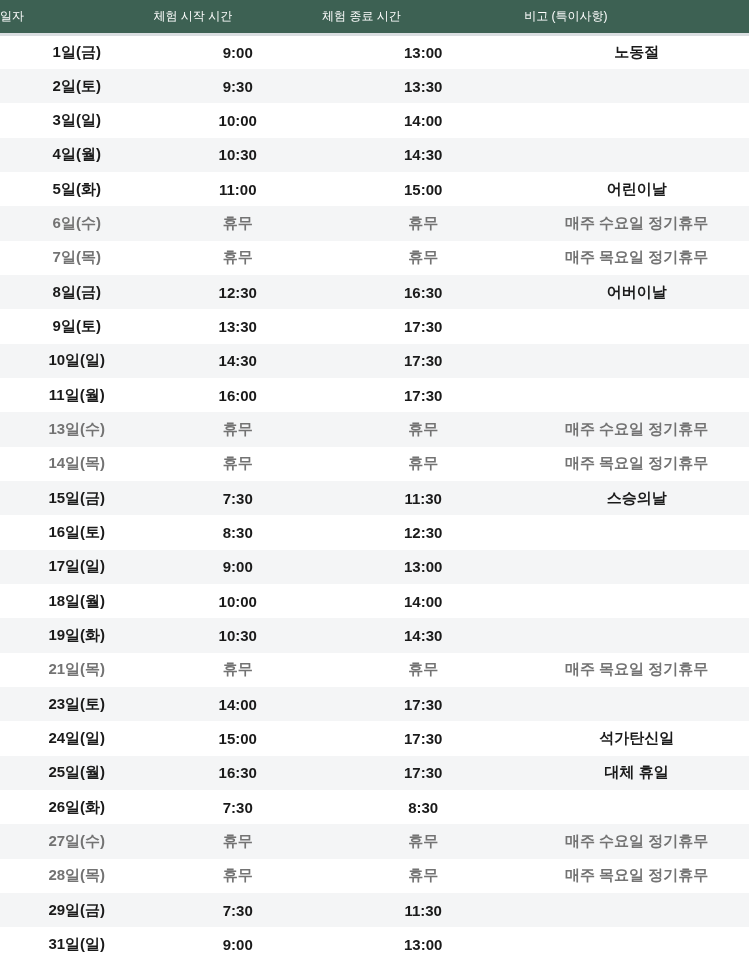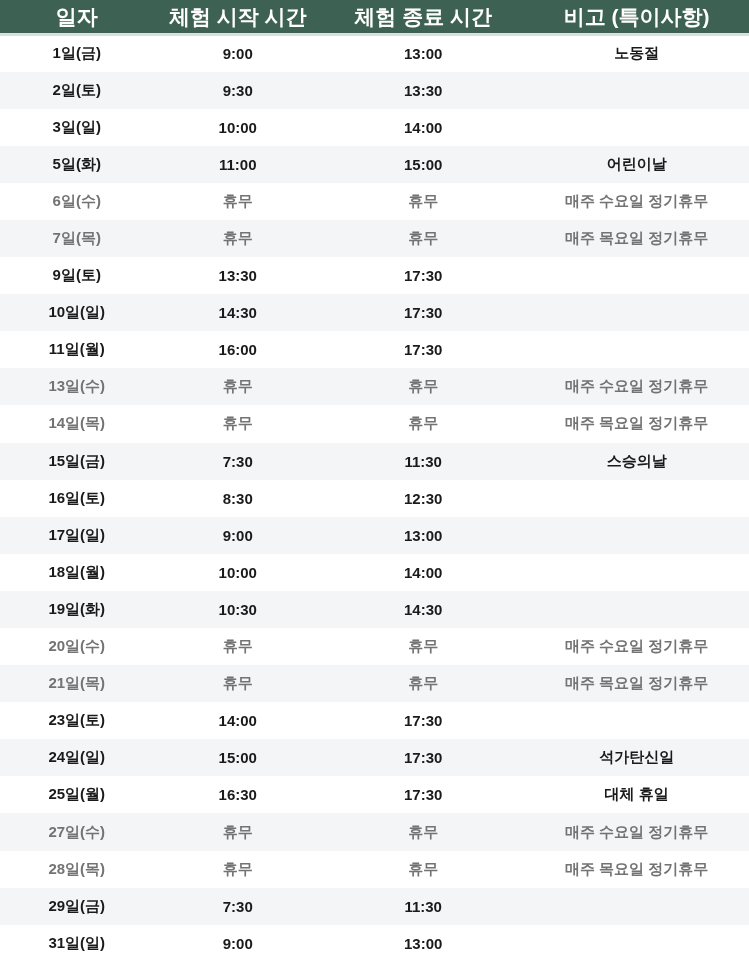"일자" thead th { font-size: 21px -> 12px; font-weight: bold -> normal; text-align: center -> left }
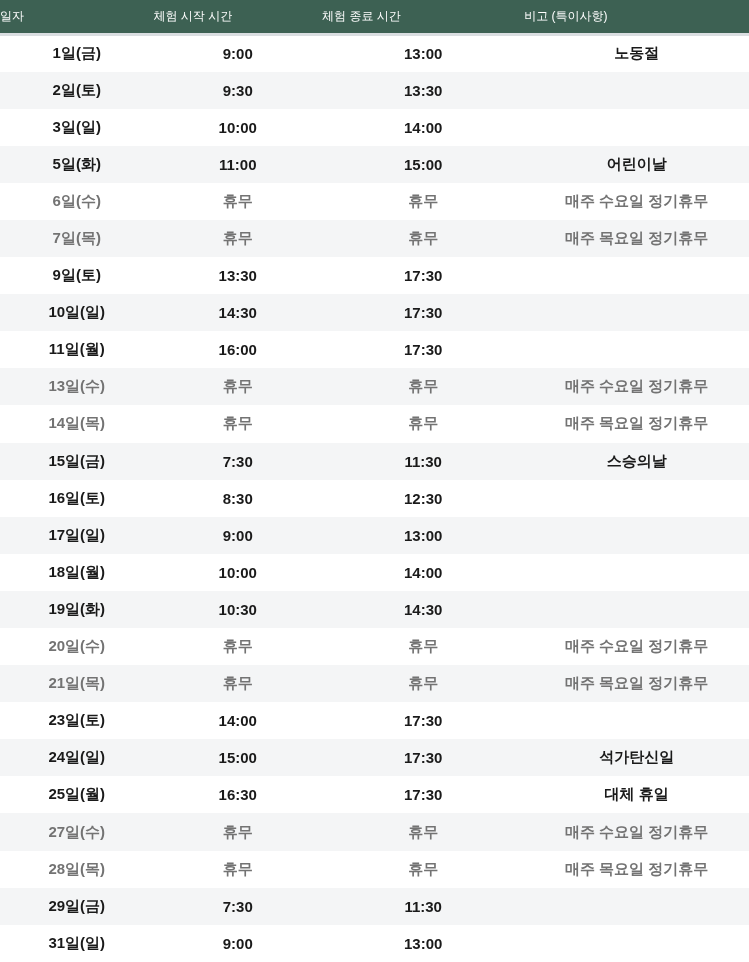"4일(월)" tr { html: none -> <tr> <td>4일(월)</td> <td>10:30</td> <td>14:30</td> <td></td> </tr> }
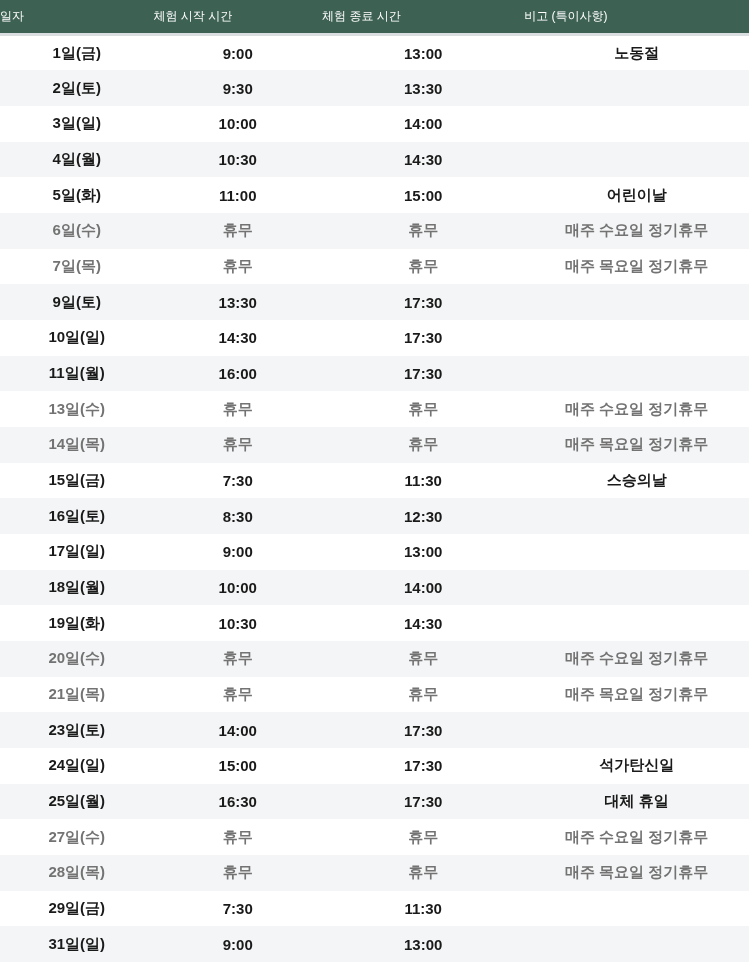"8일(금)" tr { html: none -> <tr> <td>8일(금)</td> <td>12:30</td> <td>16:30</td> <td>어버이날</td> </tr> }
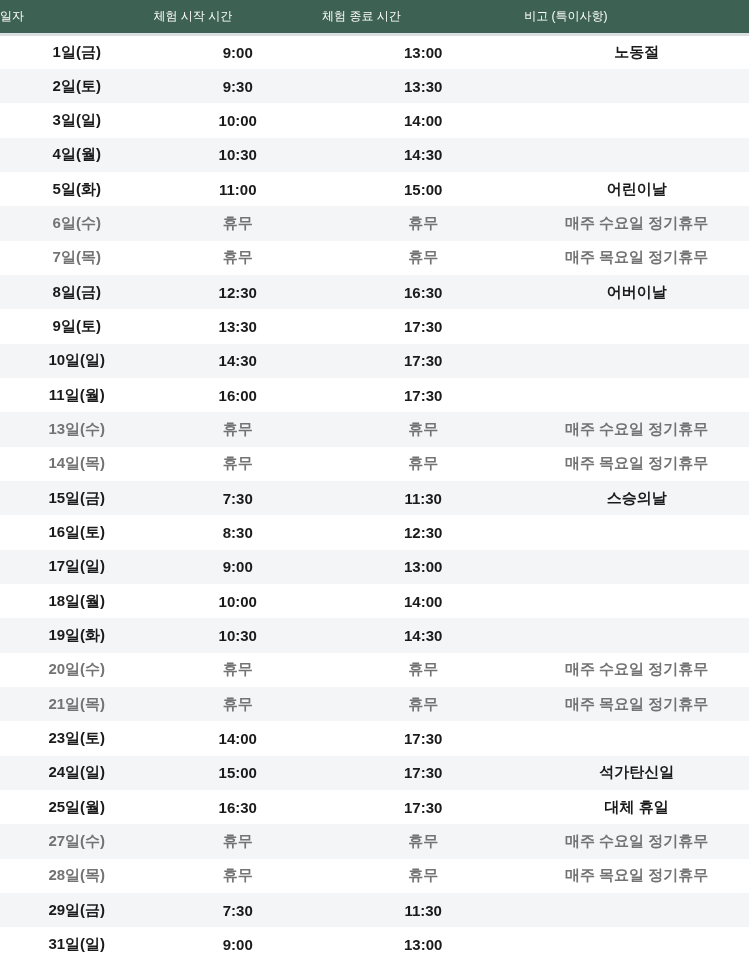"20일(수)" tr.closed { html: <tr> <td>20일(수)</td> <td>휴무</td> <td>휴무</td> <td>매주 수요일 정기휴무</td> </tr> -> none }
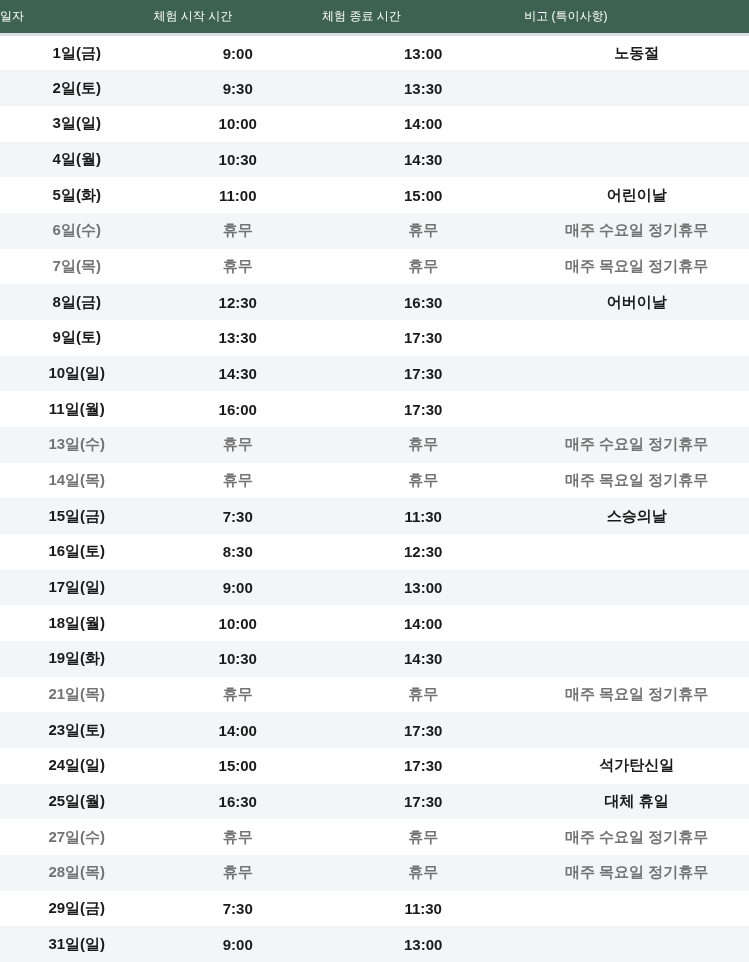"26일(화)" tr { html: none -> <tr> <td>26일(화)</td> <td>7:30</td> <td>8:30</td> <td></td> </tr> }
